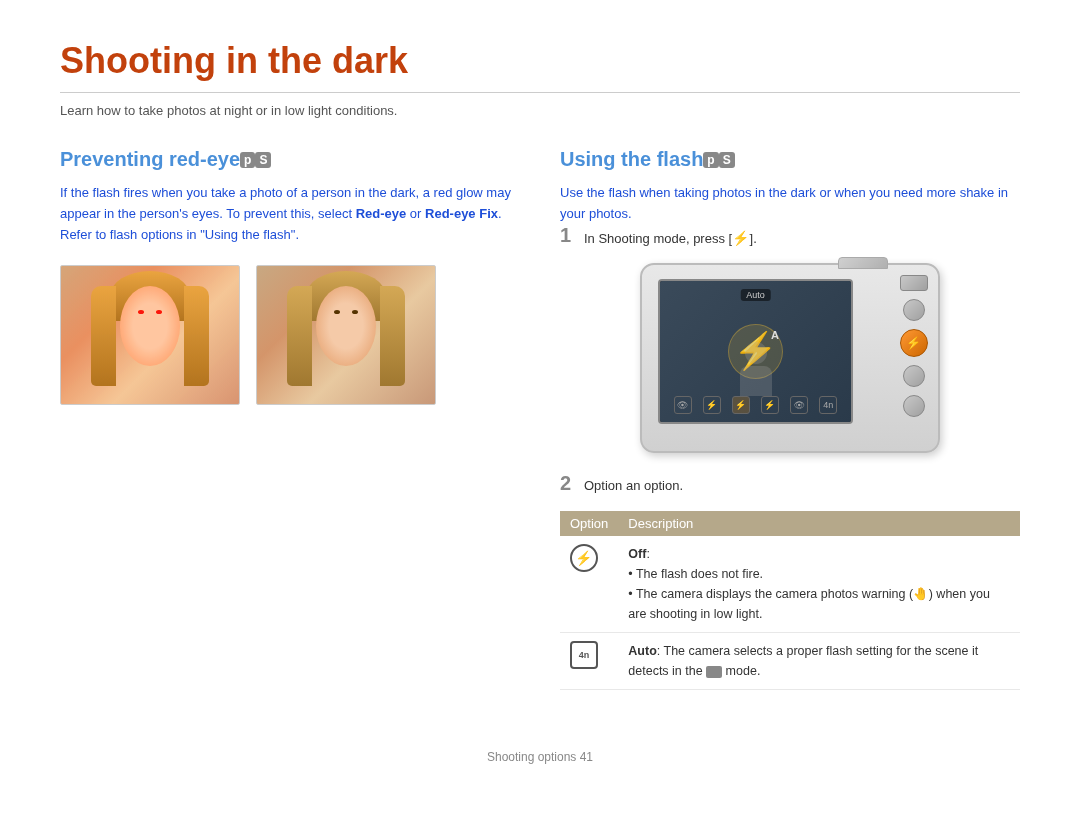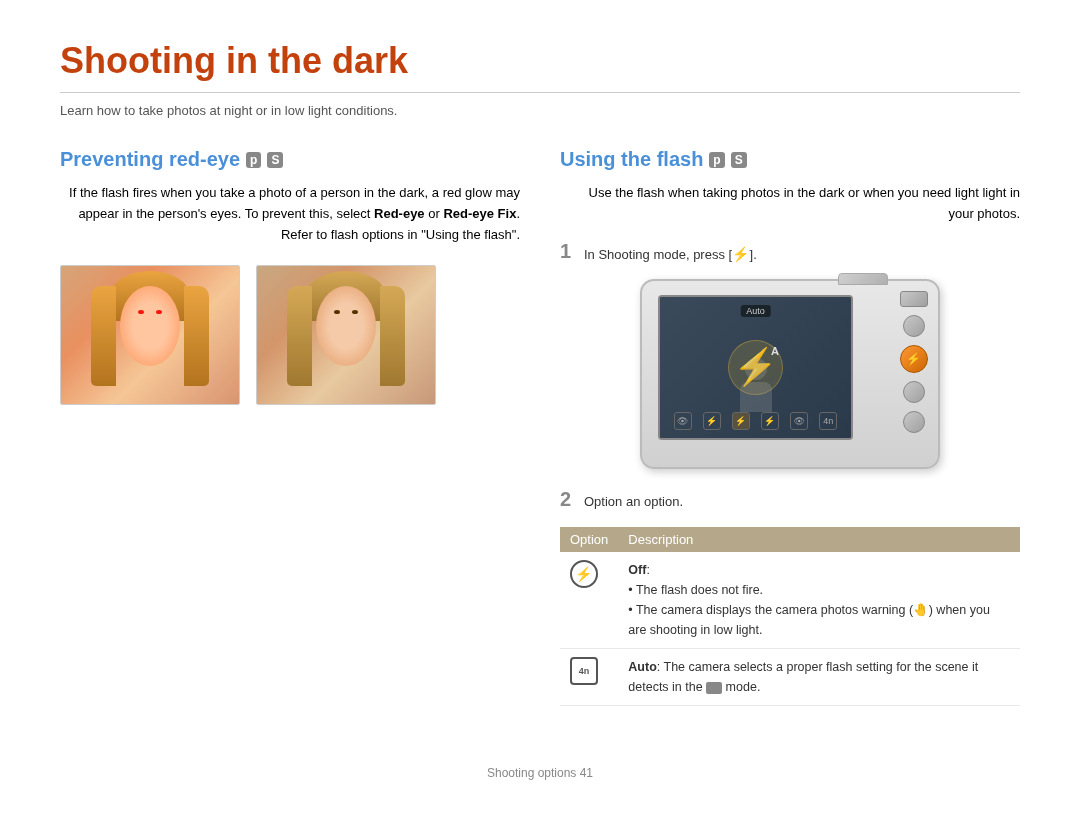"Preventing red-eye" .section-title { gap: 6px -> none }
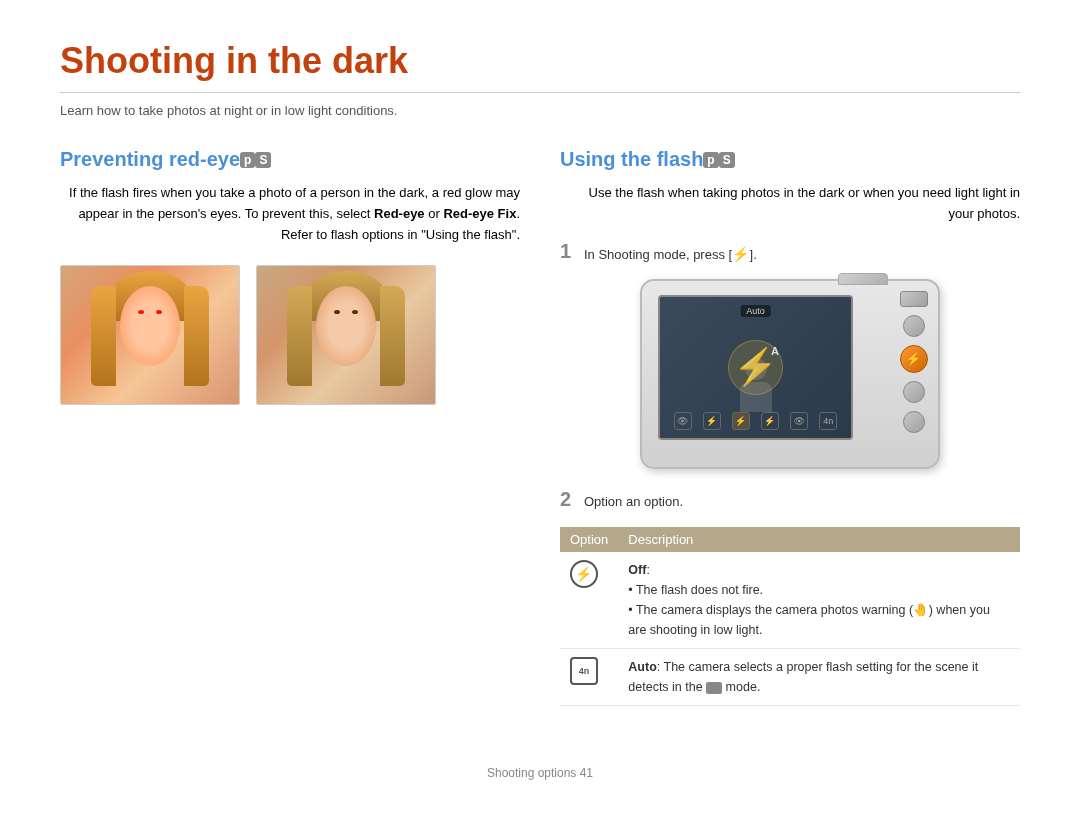"If the flash fires when" .body-text { color: #000000 -> #1d4ed8; margin-bottom: 16px -> none; text-align: right -> none }
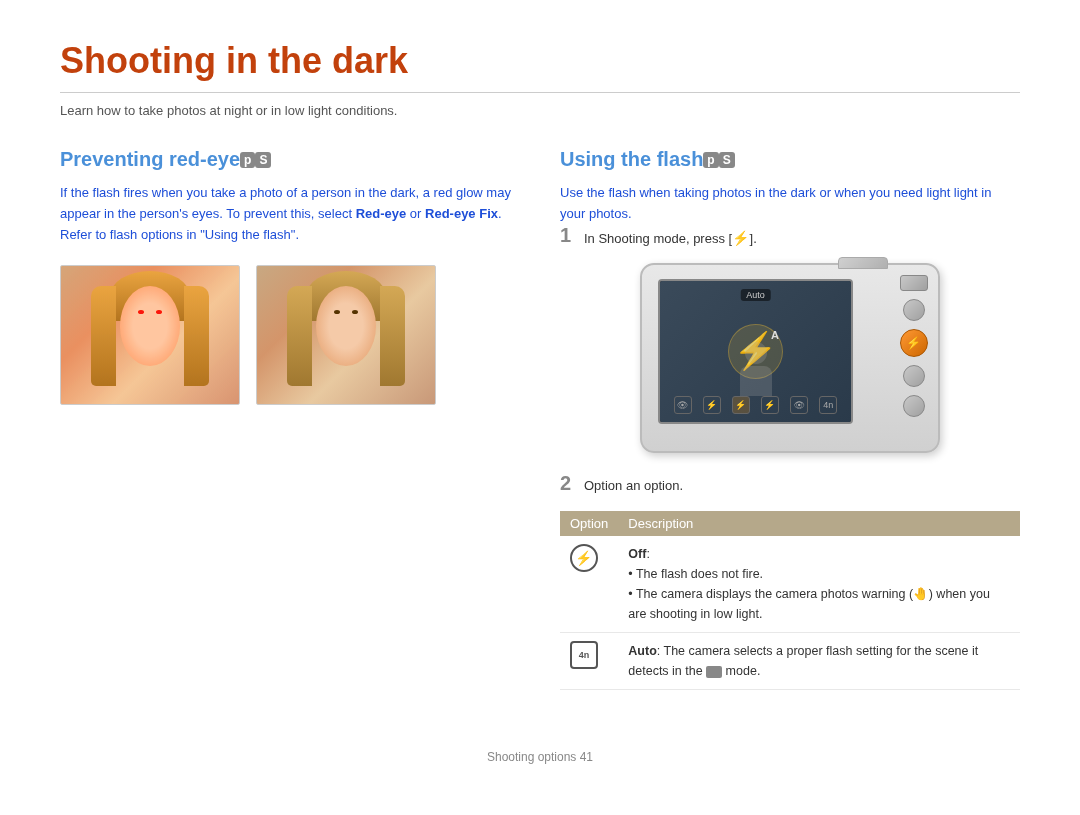"Use the flash when taking" p.body-text { text: light light -> more shake }
